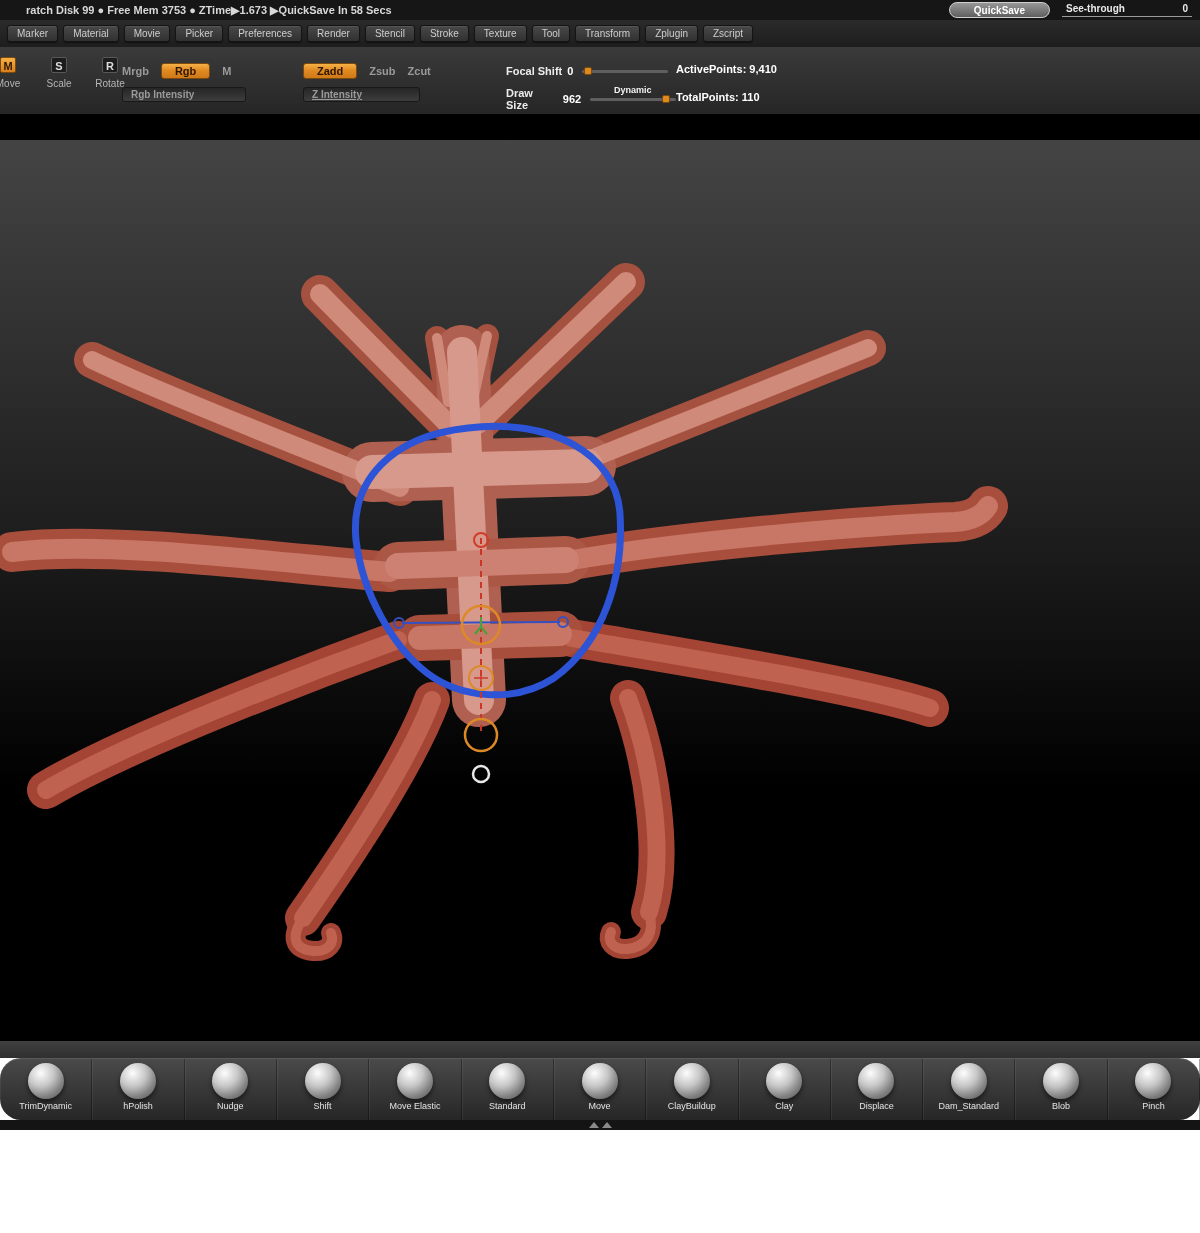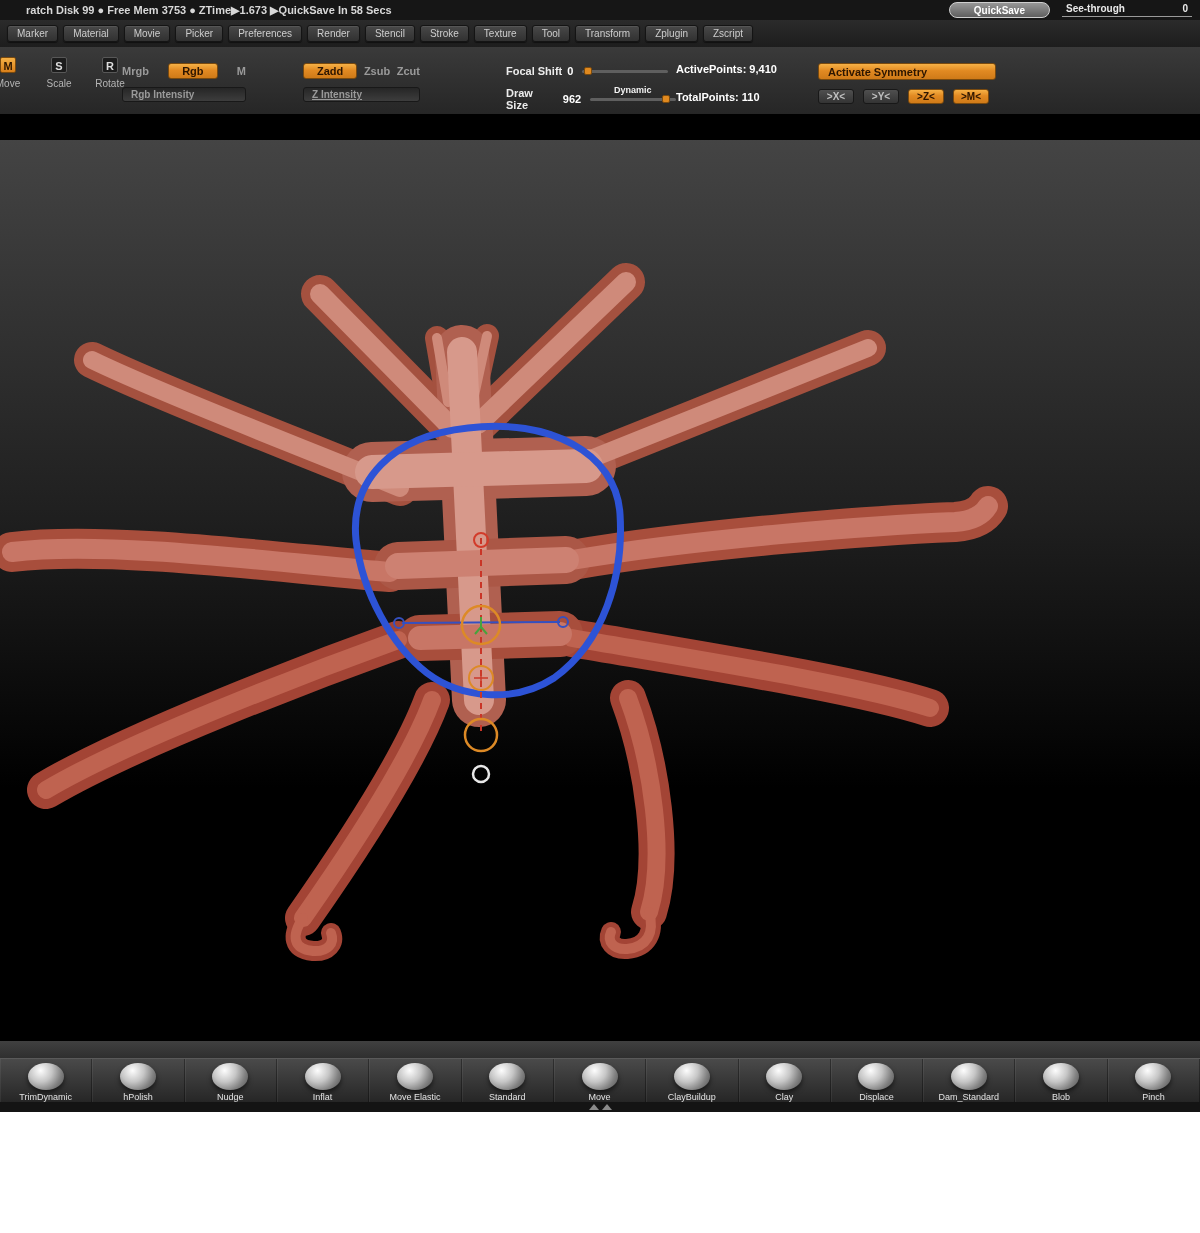"Mrgb" .row { gap: 4px -> 12px; justify-content: space-between -> none }
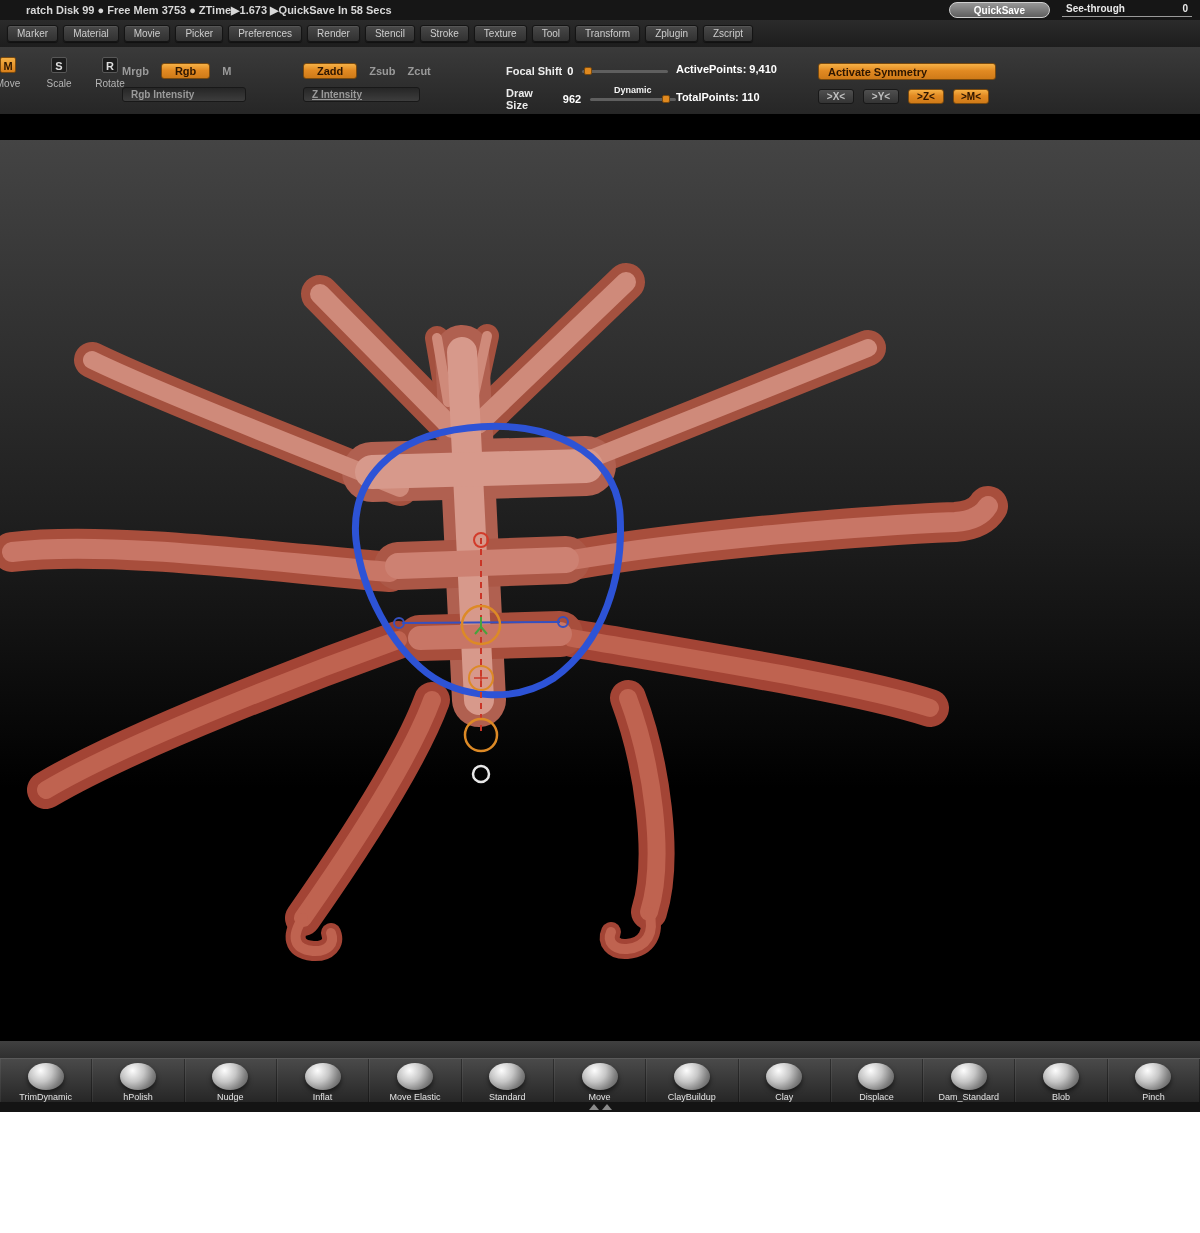"Activate Symmetry" div.grp { html: <div> <span>Activate Symmetry</span> <div> <span>&gt;X&lt;</span> <span>&gt;Y&lt;</span> <span>&gt;Z&lt;</span> <span>&gt;M&lt;</span> </div> </div> -> none }
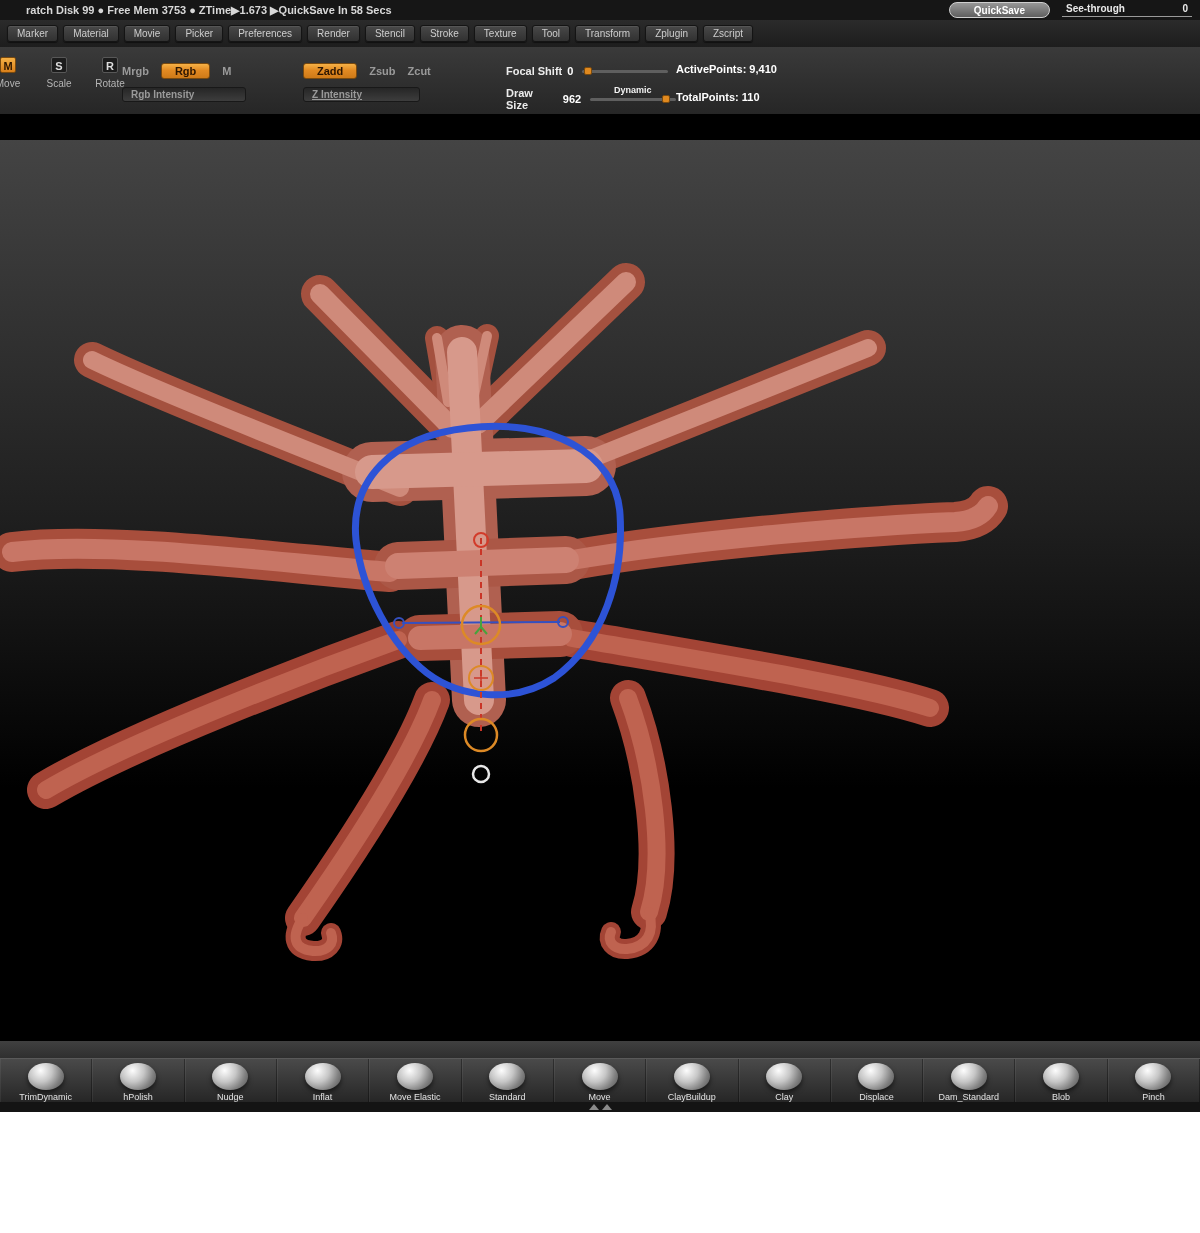"TrimDynamic" .tray { border-radius: none -> 21px; height: 44px -> 62px }
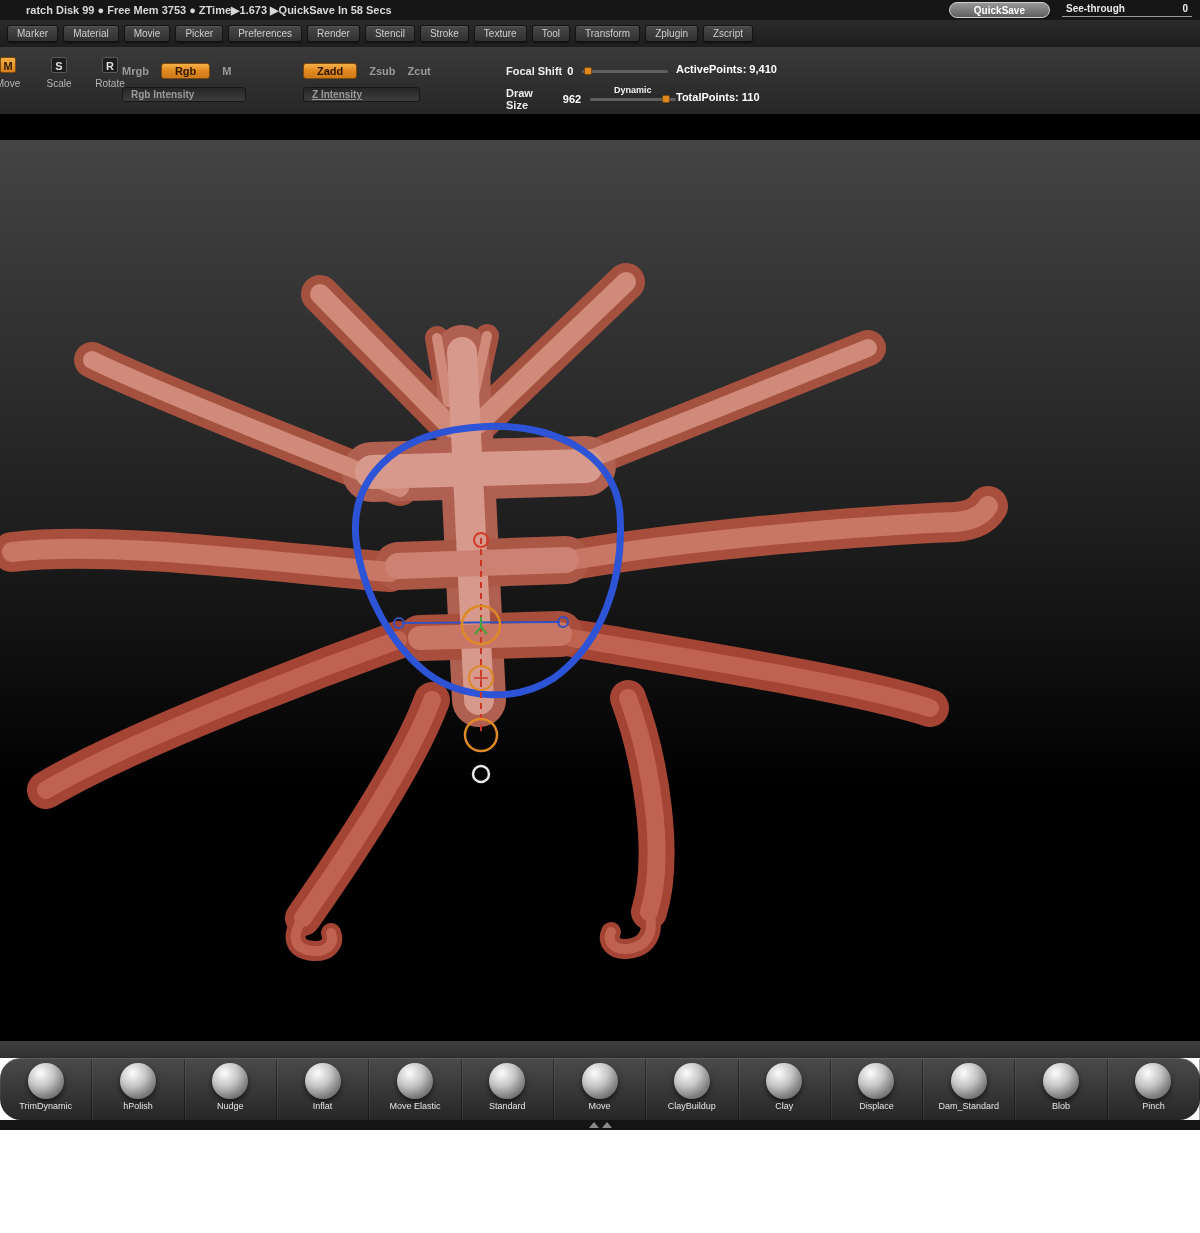"Inflat" div.brush-label { text: Inflat -> Shift }
